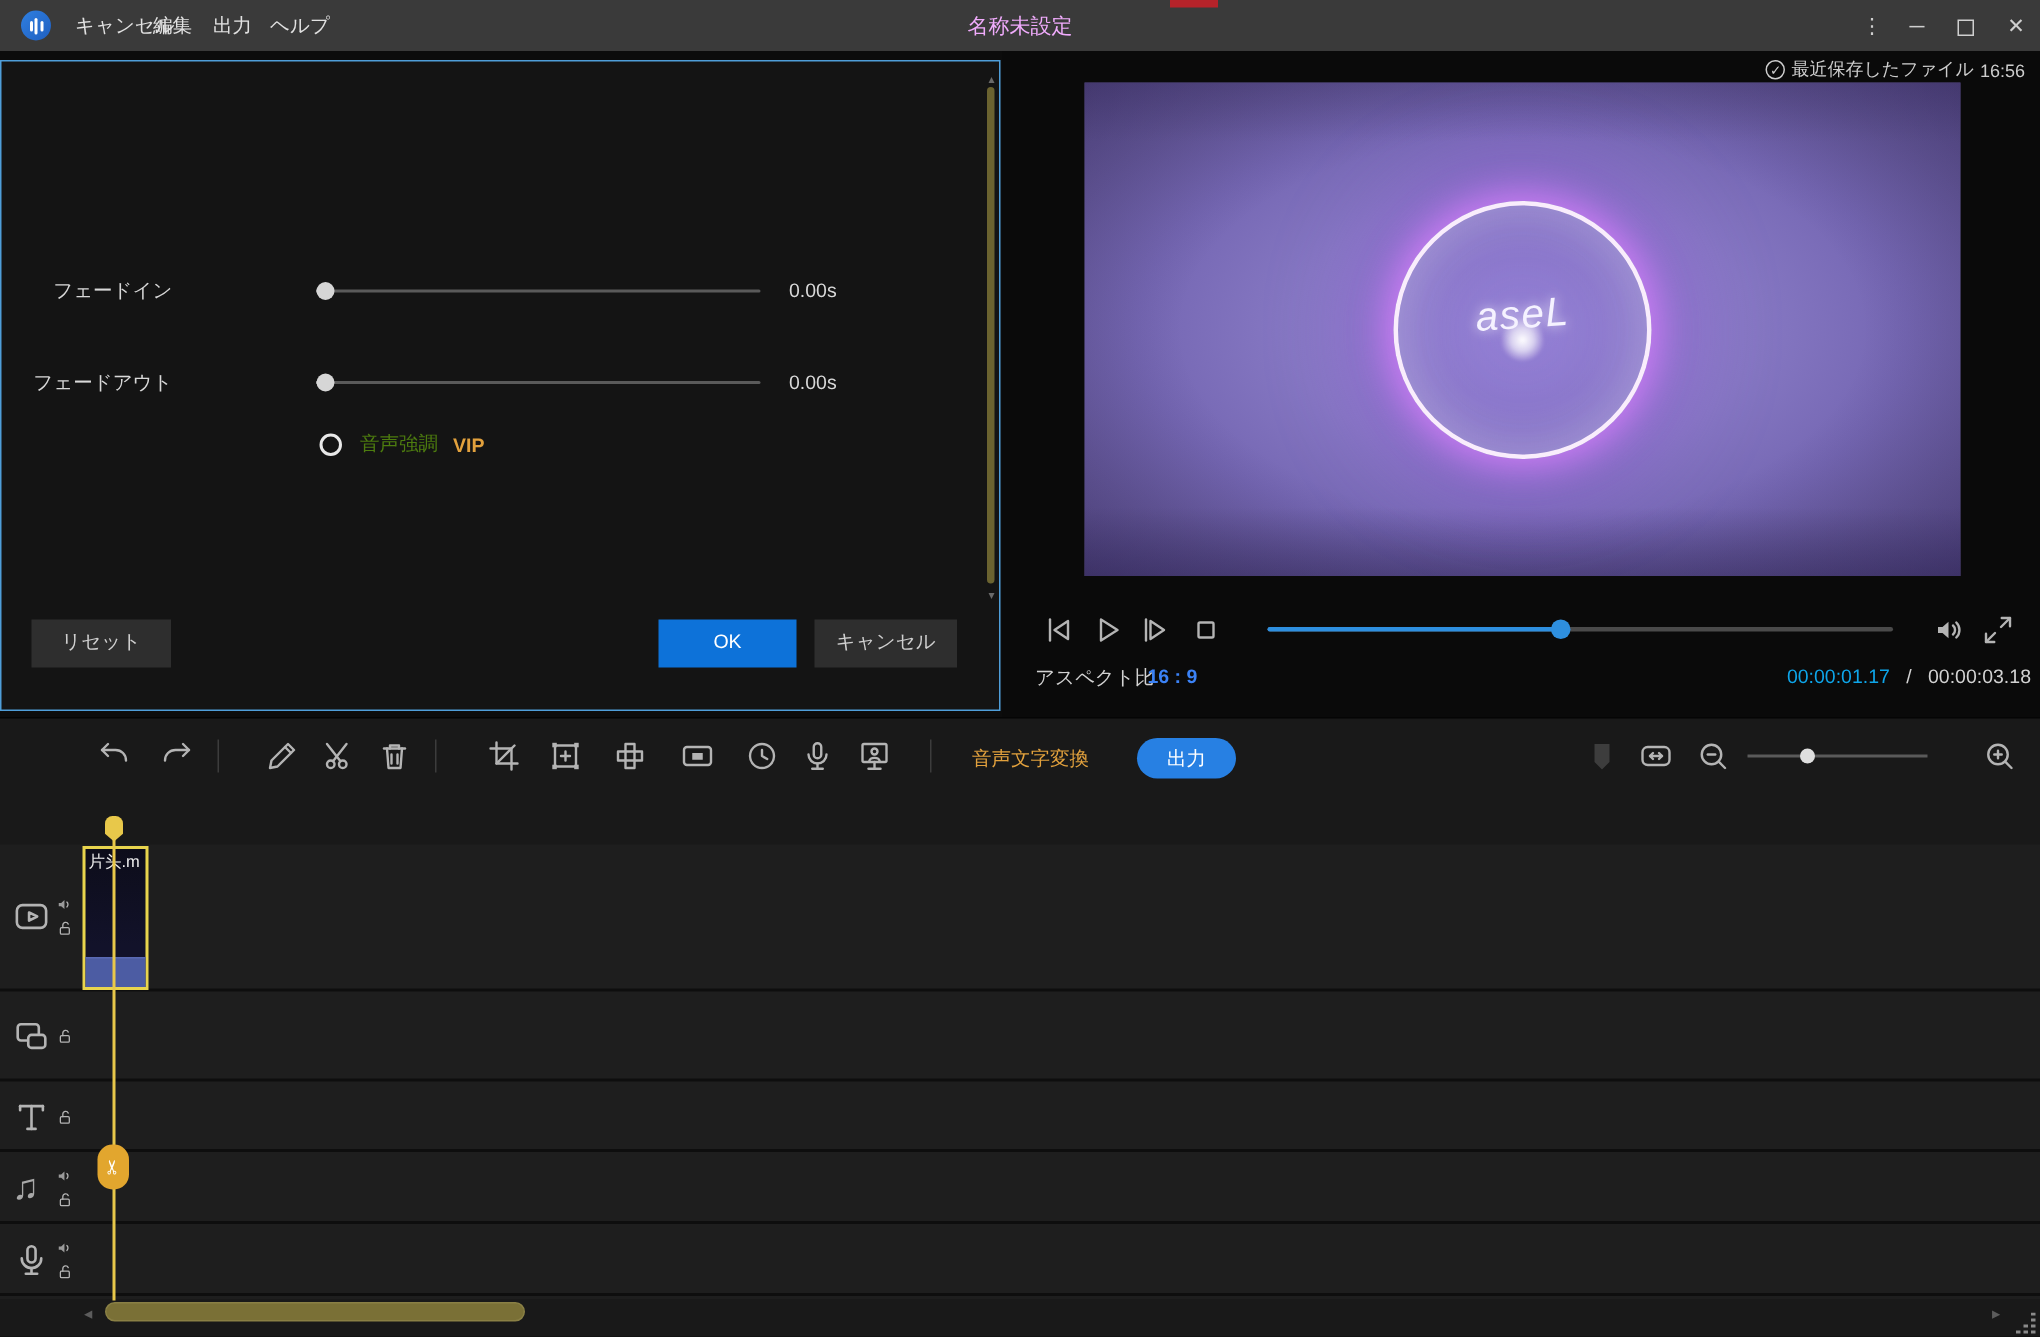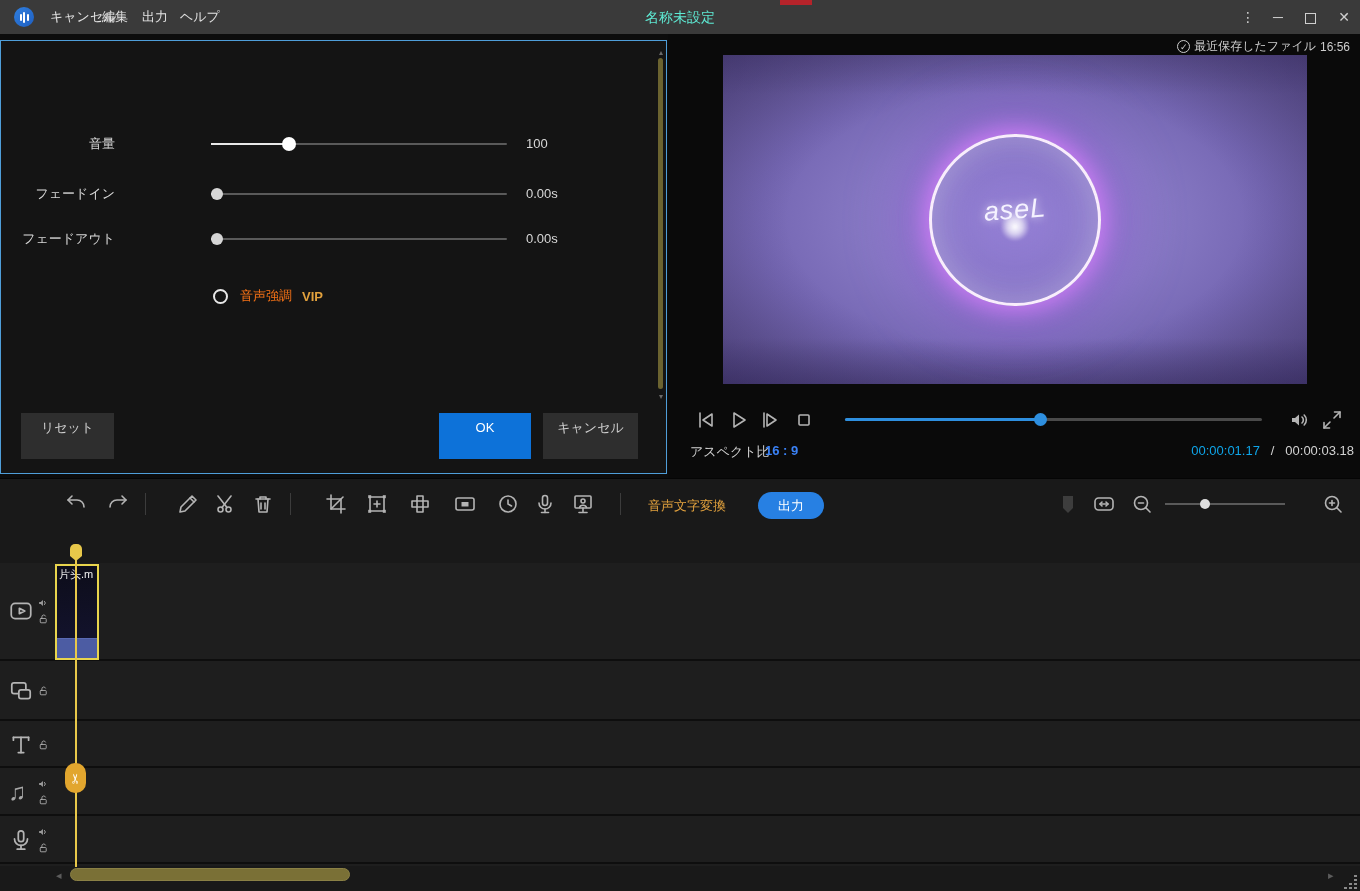"名称未設定" .win-title { color: #5eead4 -> #f0abfc }
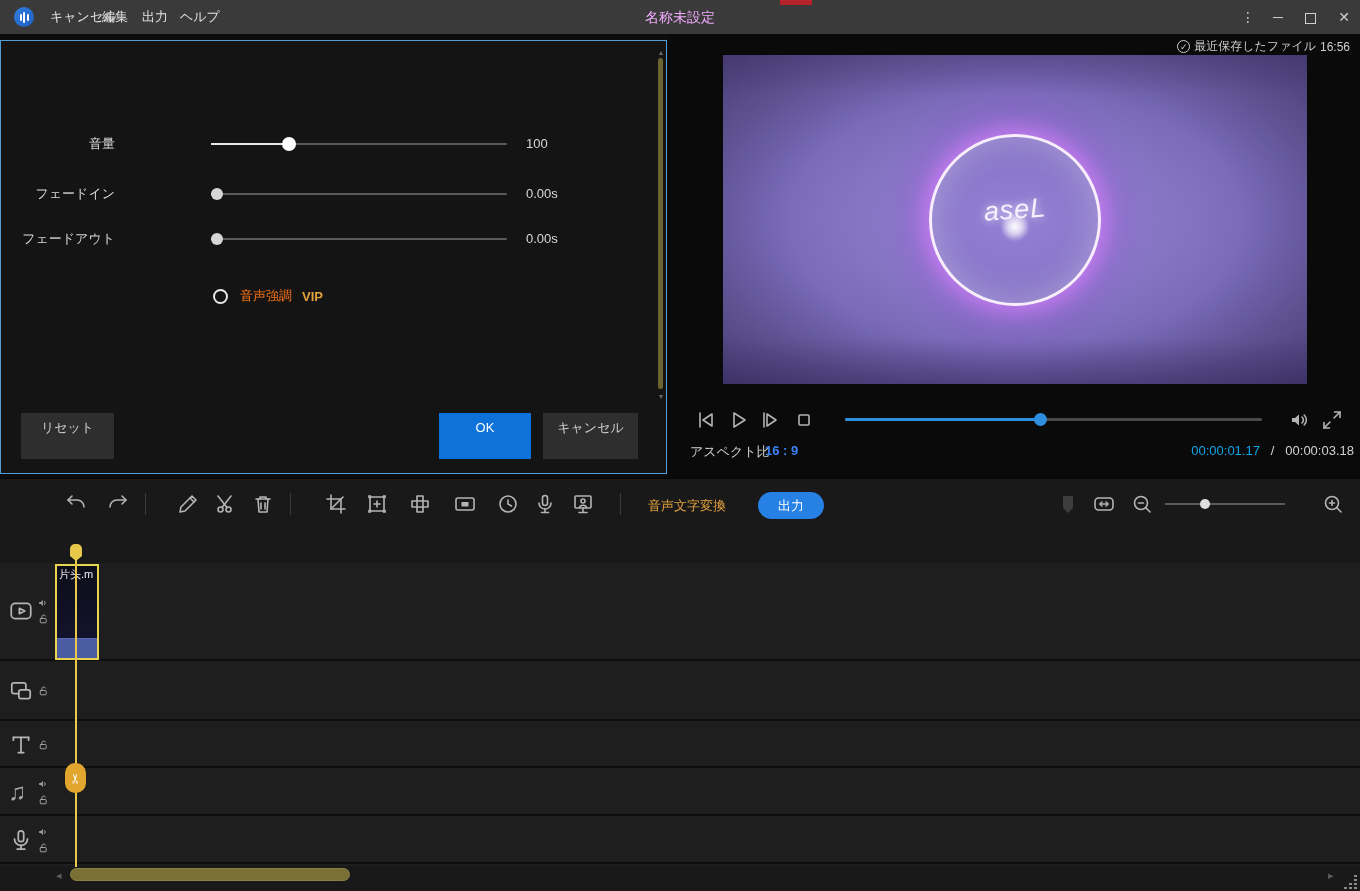"音量" div.slider-row { html: <div> <div>音量</div> <div> <div></div> <div></div> </div> <div>100</div> </div> -> none }
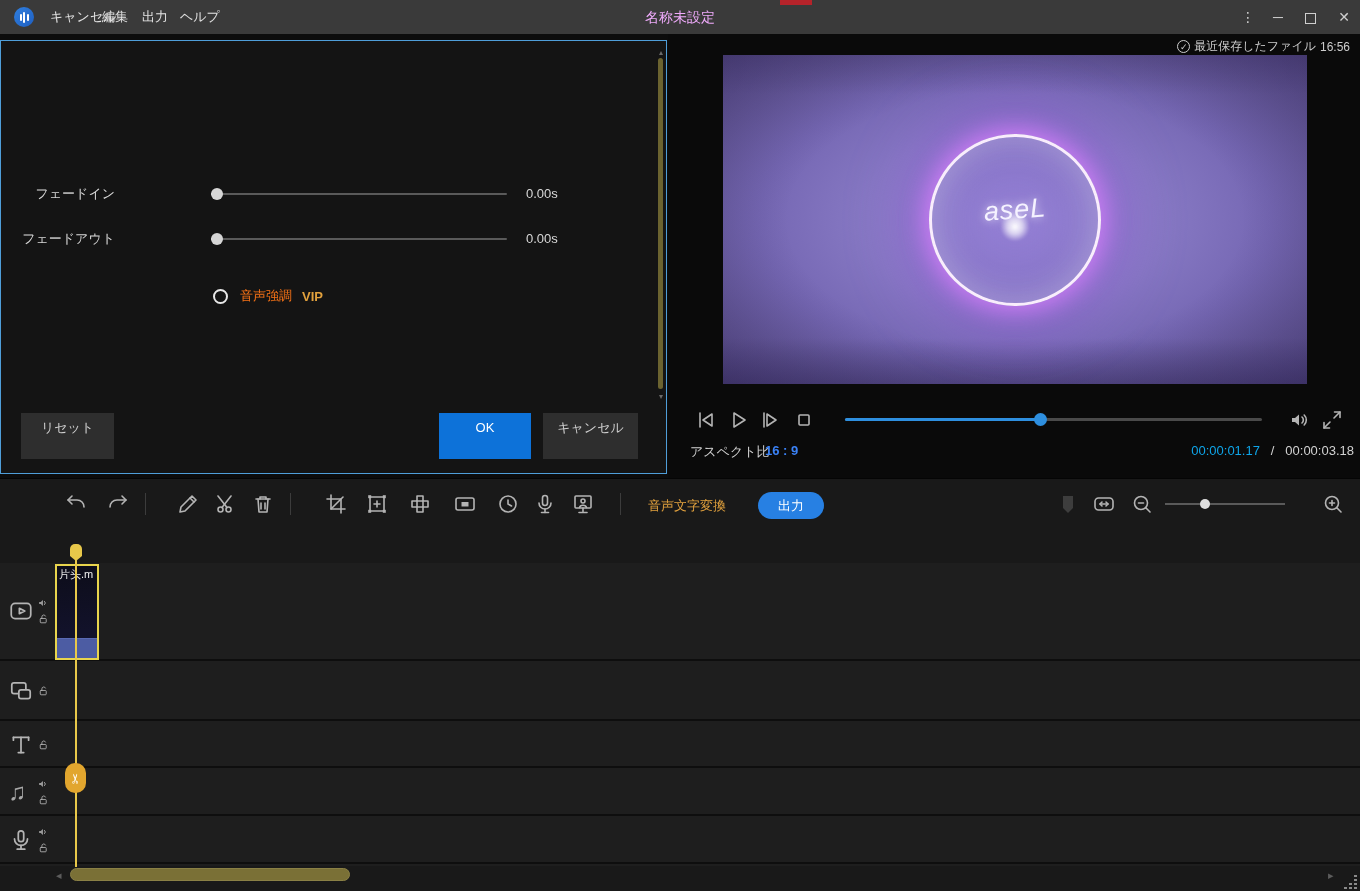"フェードアウト" div.slider-row { top: 188px -> 204px }
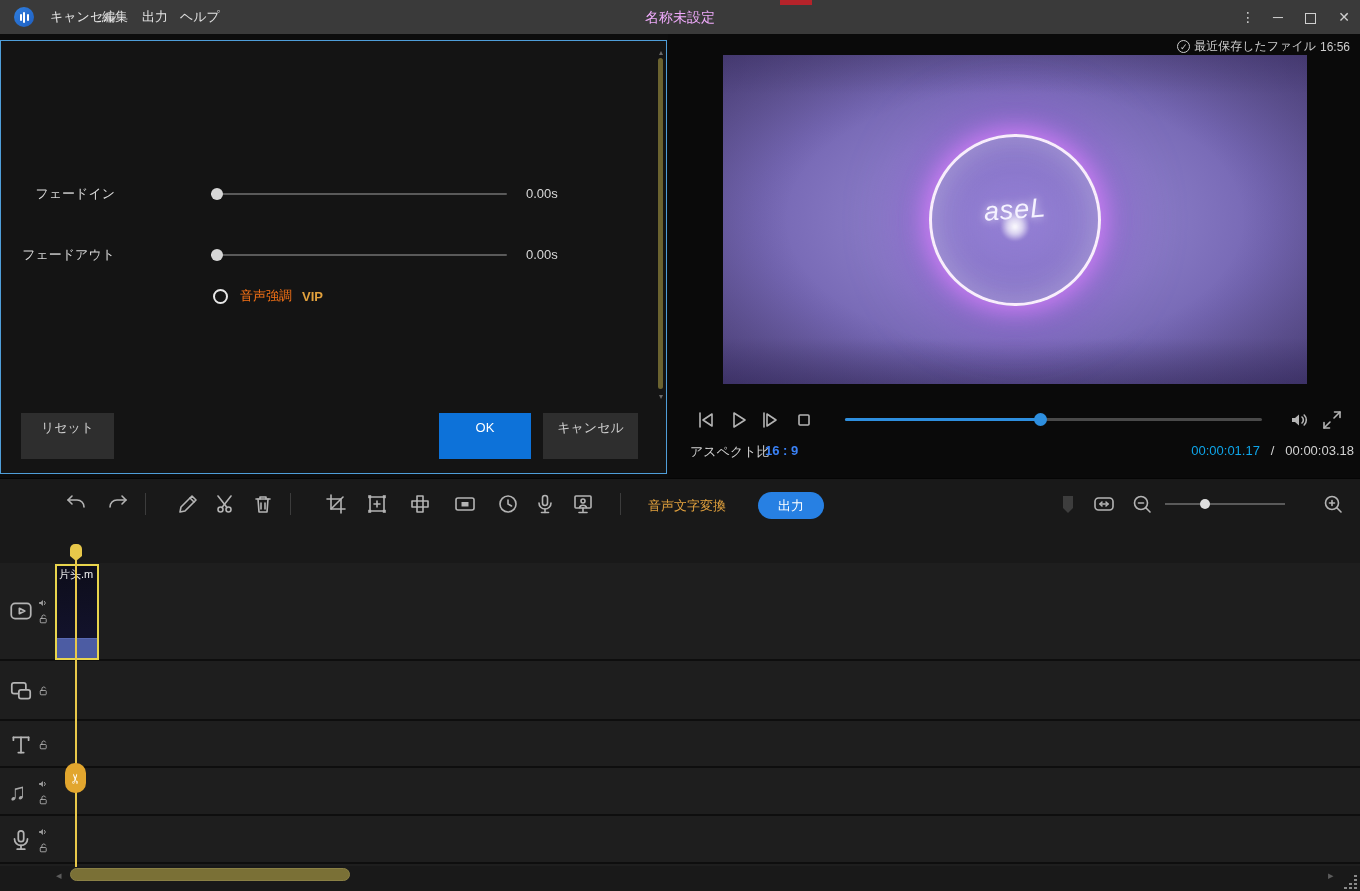"音声強調" .radio-label { color: #f97316 -> #4d7c0f }
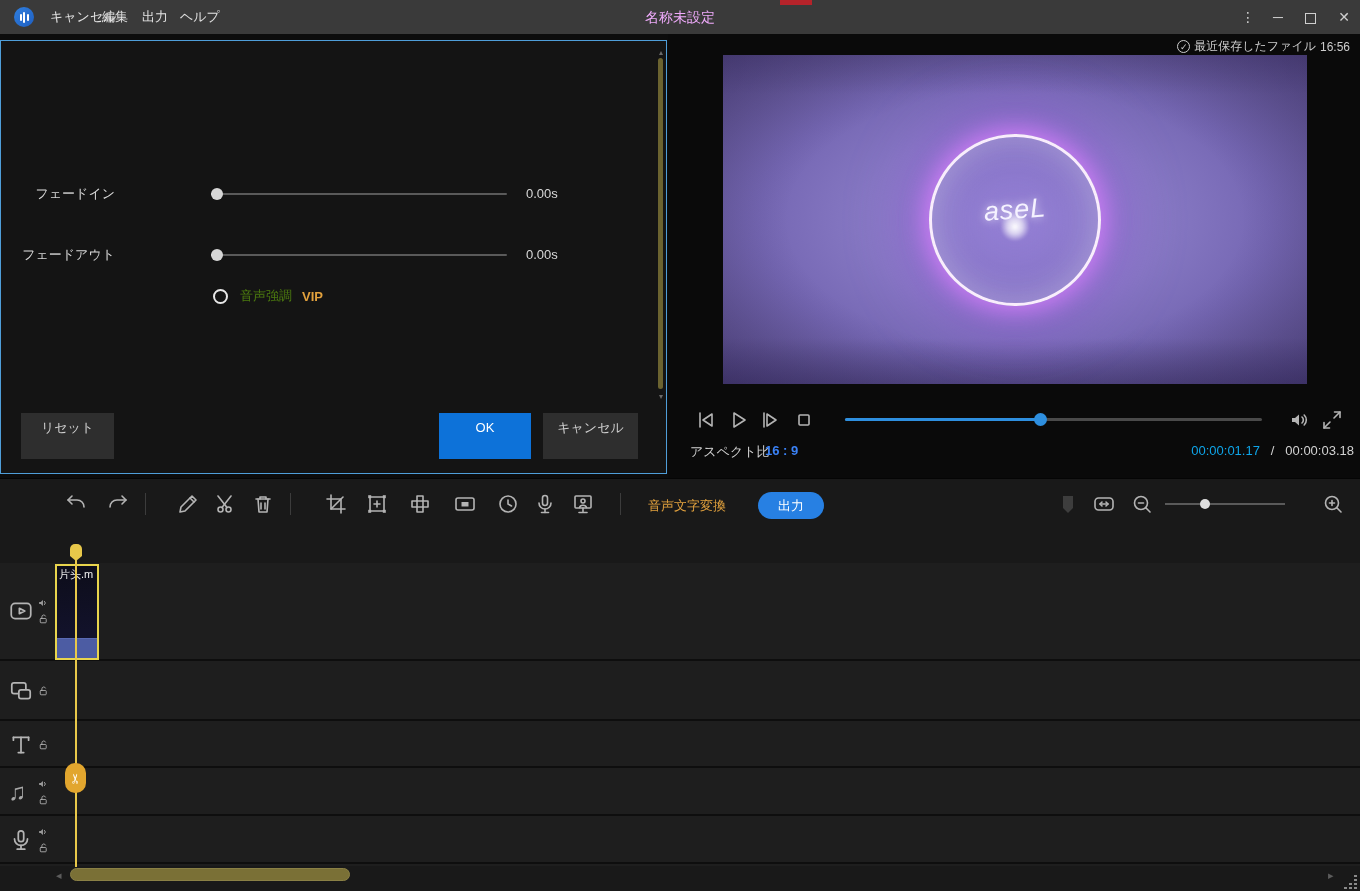"リセット" .panel-btn { height: 46px -> 32px }
